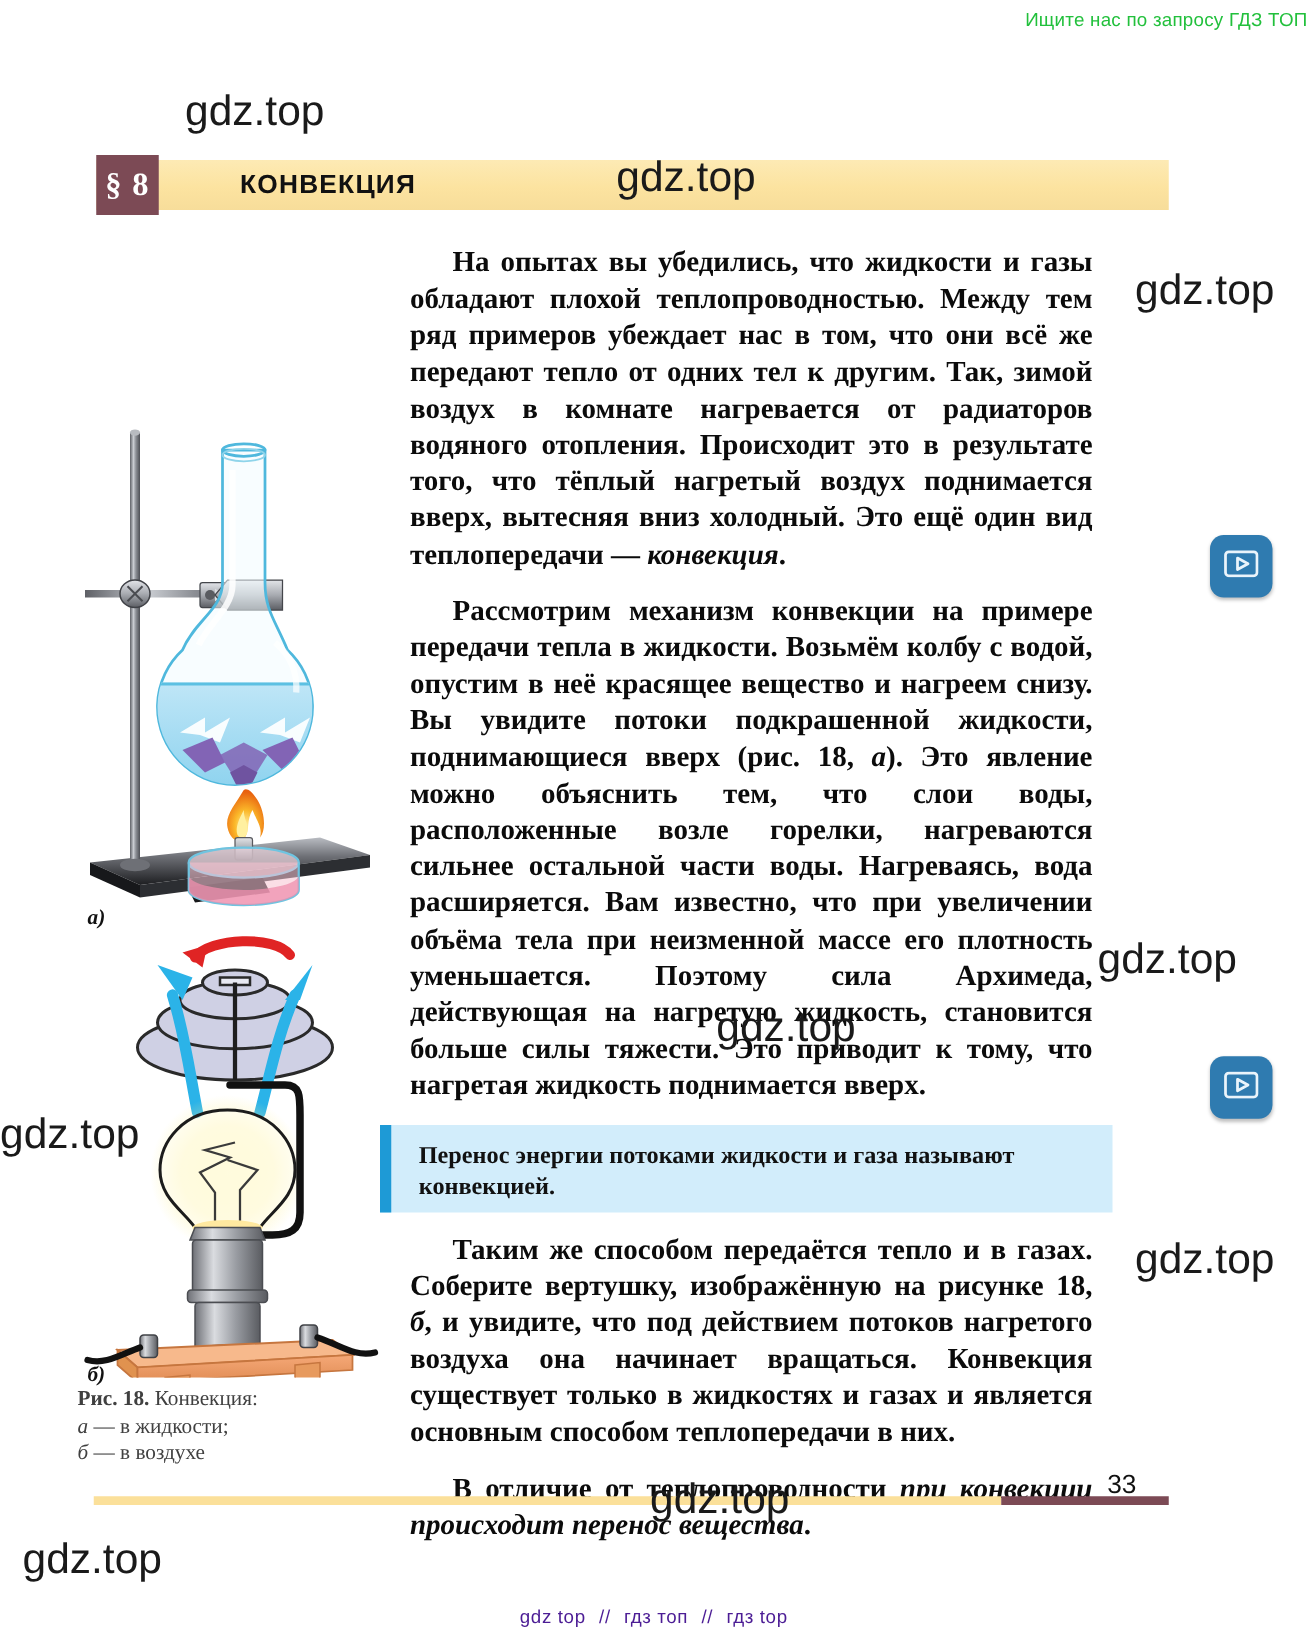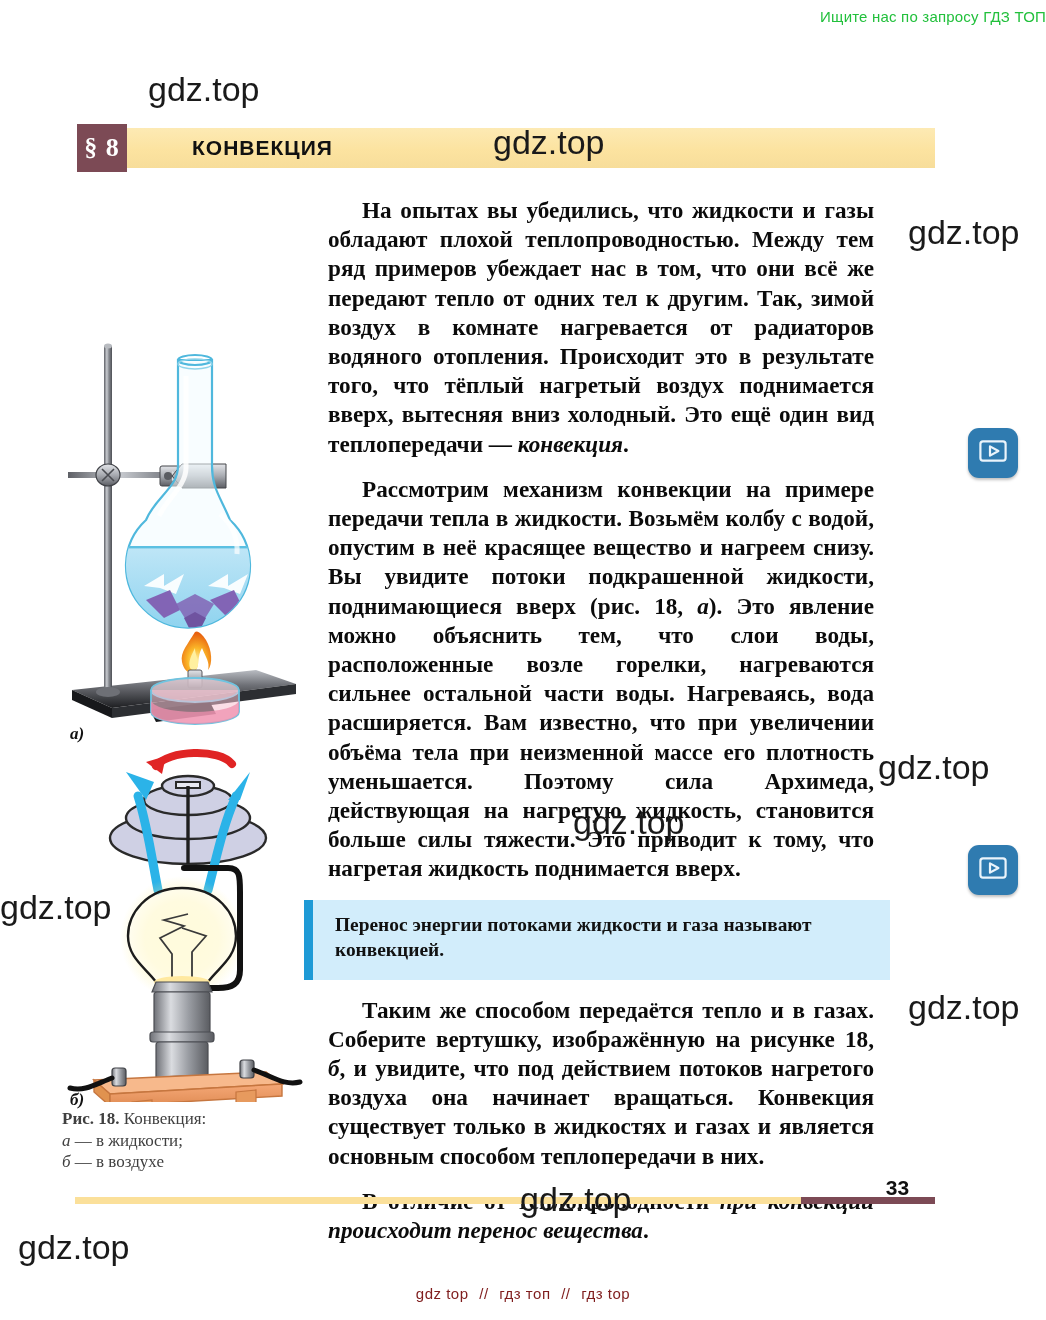"Перенос энергии потоками жидкости и" .callout { padding: 12px 14px 18px 22px -> 12px 14px 8px 22px }
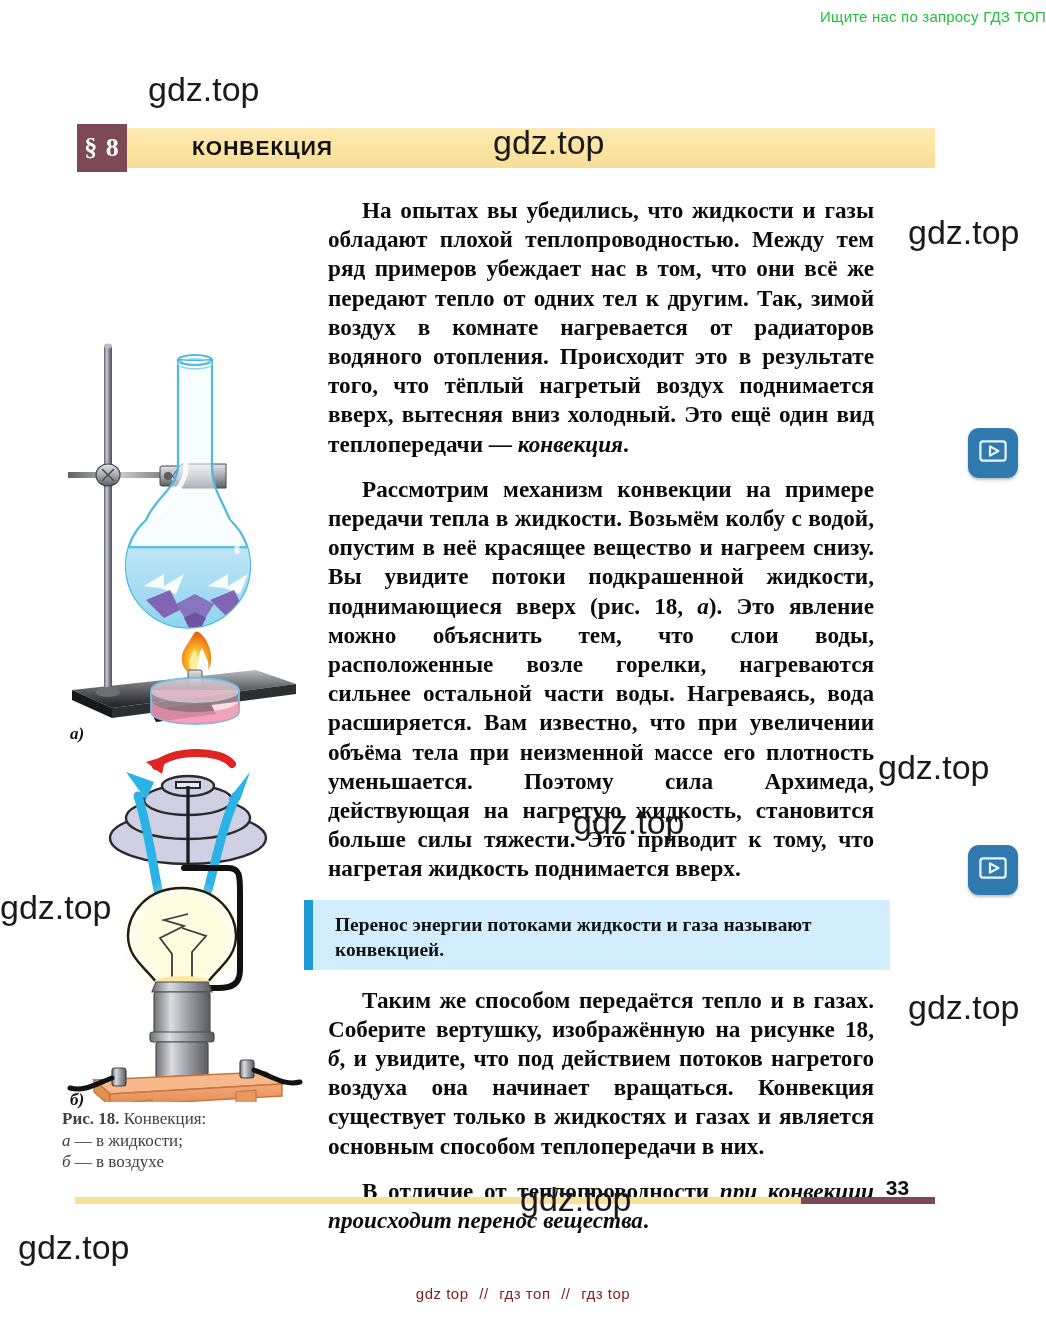"33" .page-num { font-weight: bold -> normal }
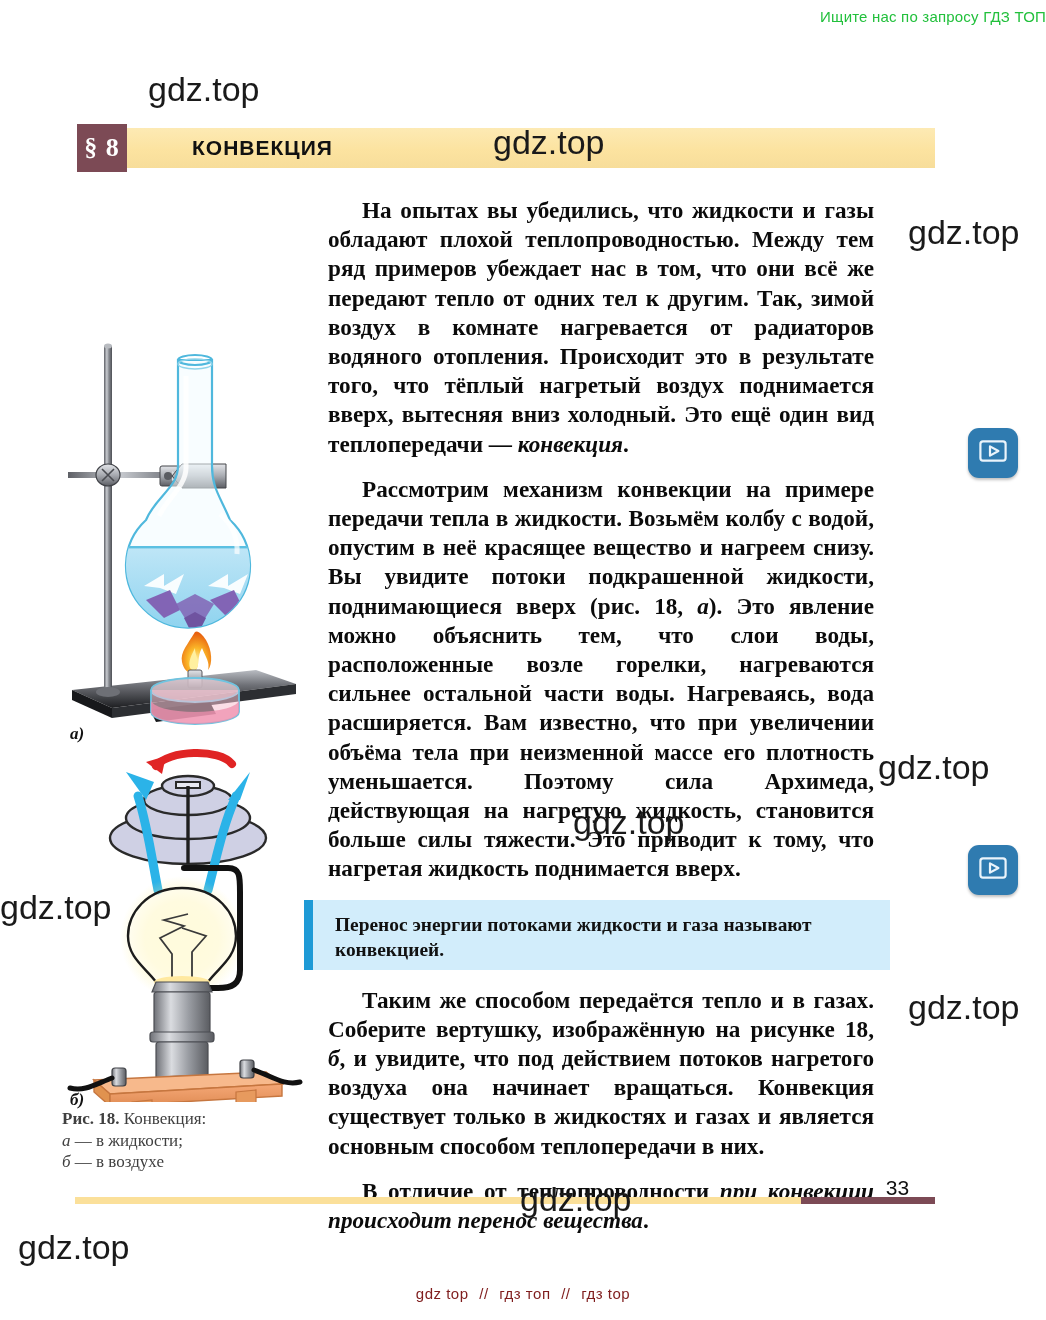"gdz top // гдз топ" .wm-footer { color: #7f1d1d -> #4c1d95 }
